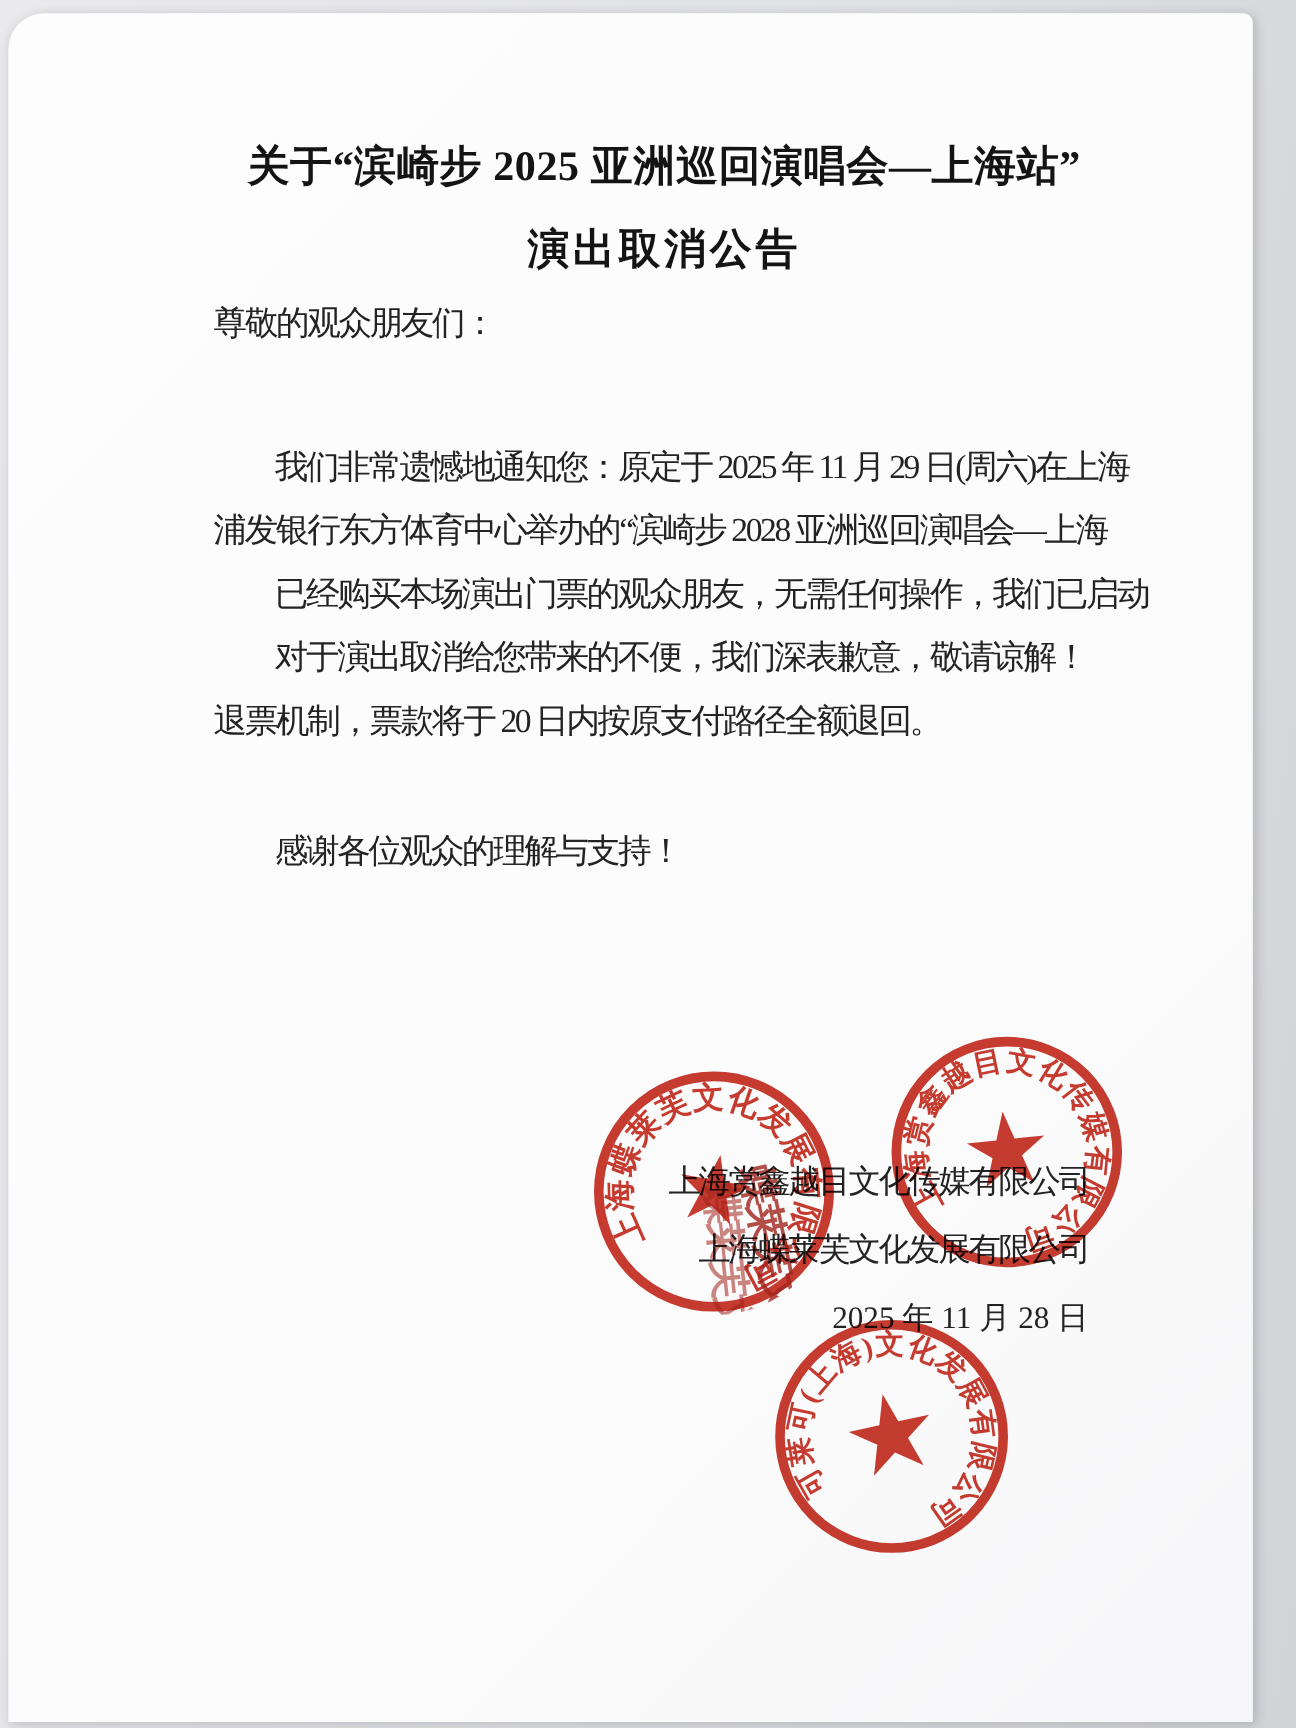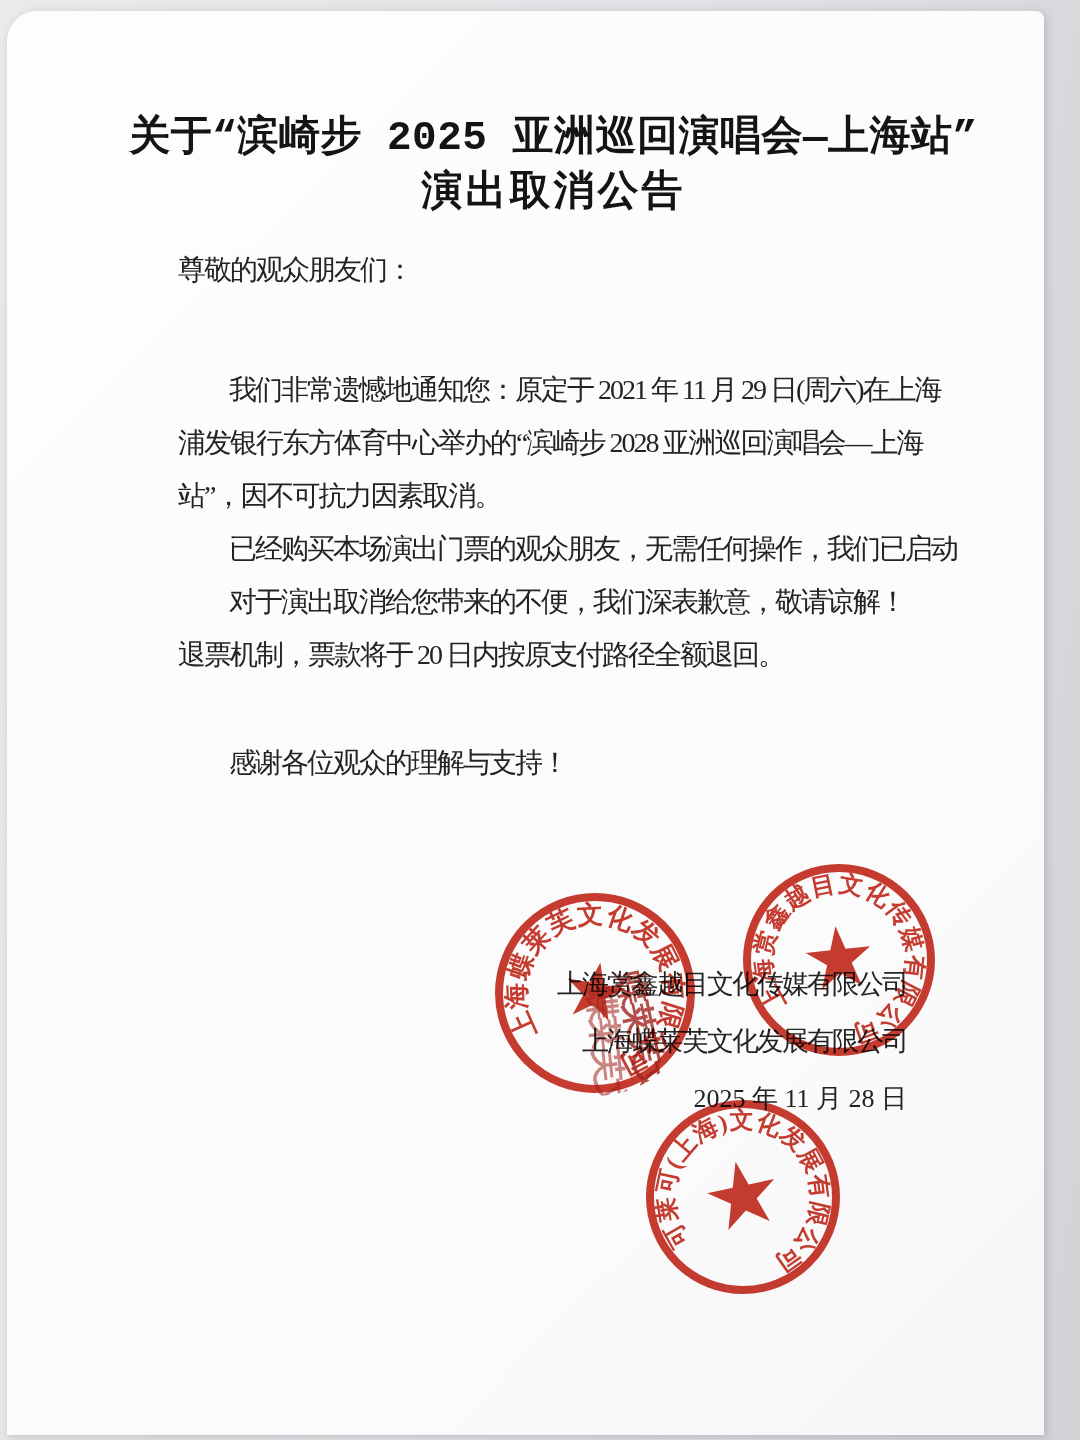"关于“滨崎步 2025 亚洲巡回演唱会—上海站”" .title { font-family: Liberation Mono, monospace -> none; font-size: 41px -> 35px }
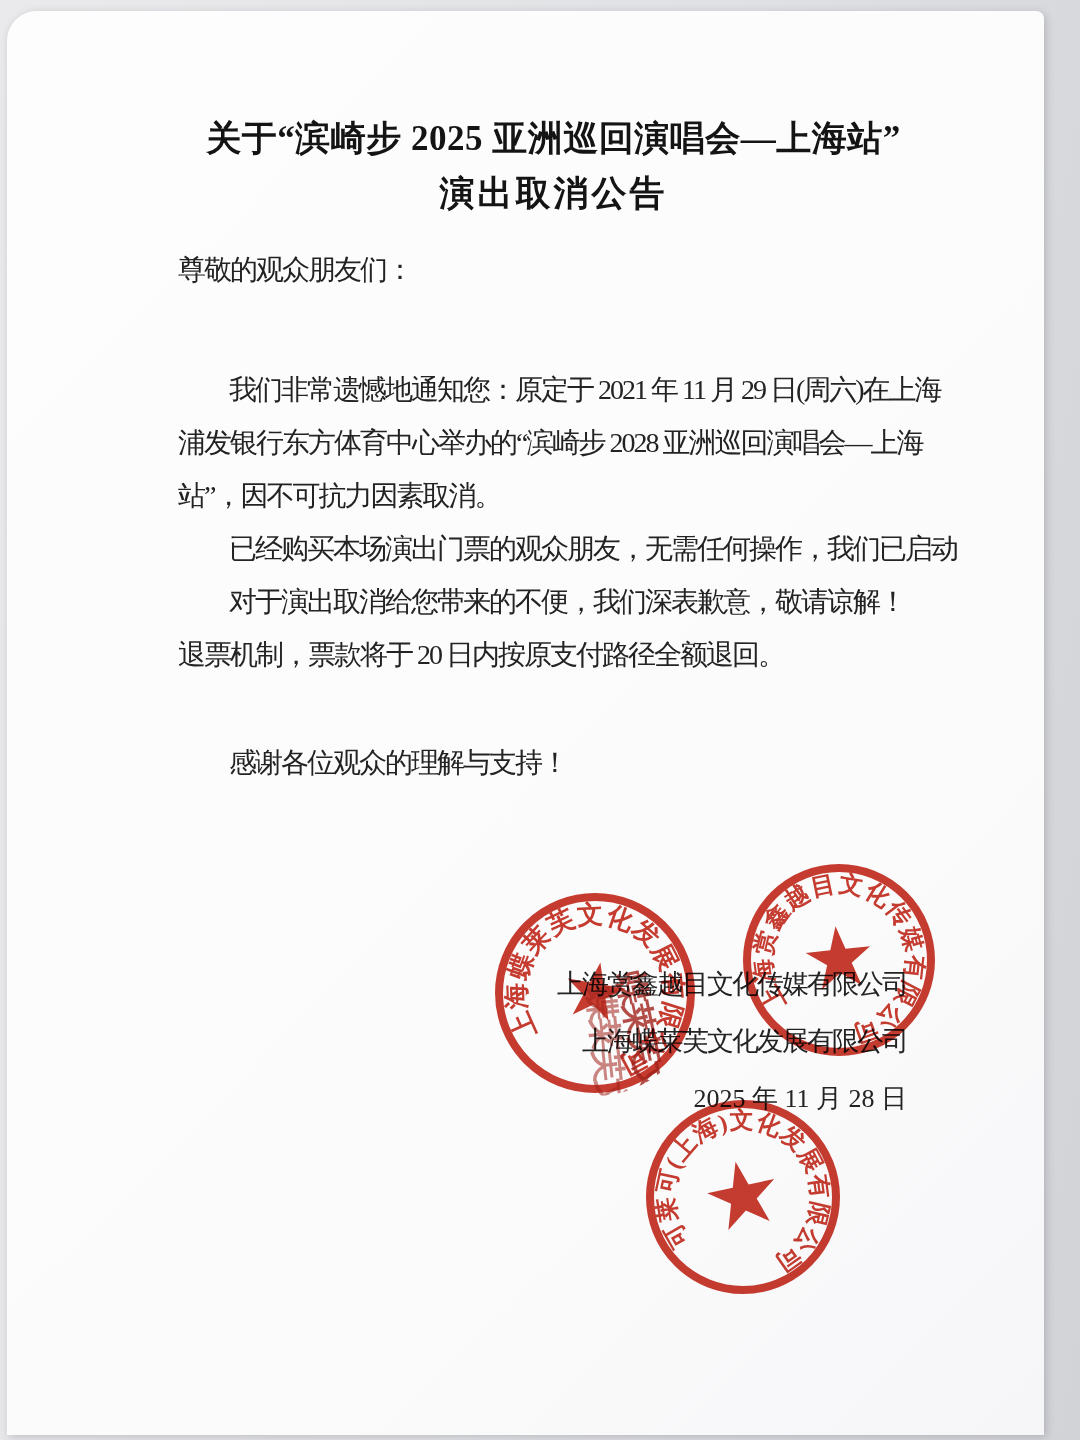"演出取消公告" .title .t2 { margin-top: 8px -> 22px }
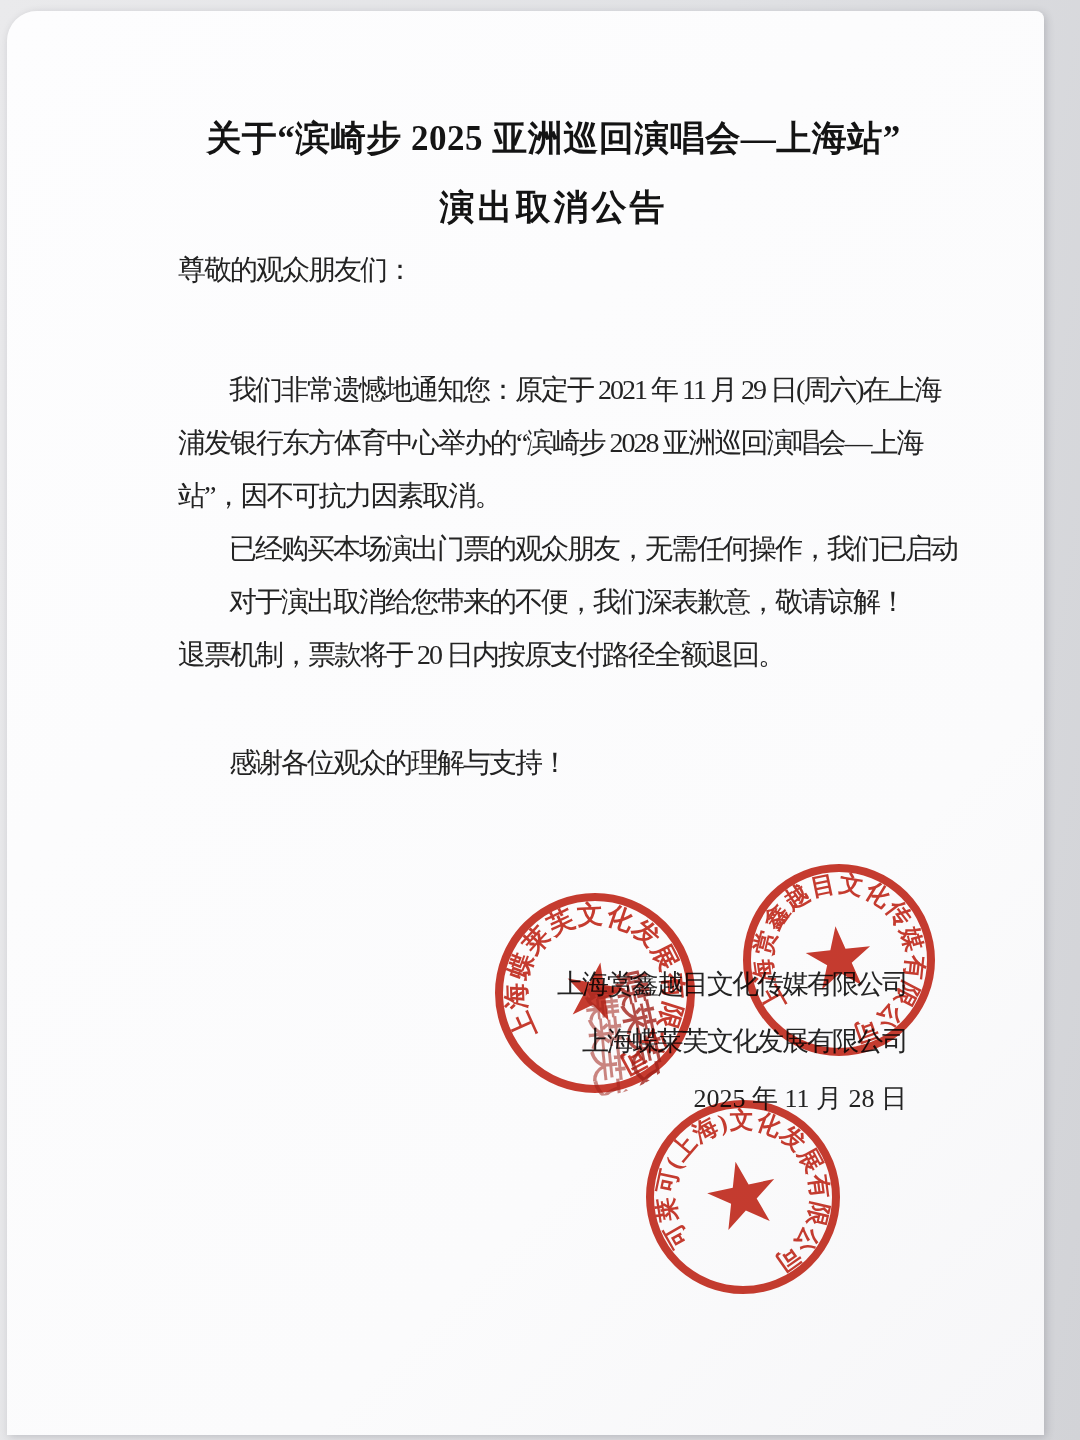"我们非常遗憾地通知您：原定于 2021 年 11 月" div.indent { text: 2021 -> 2025 }
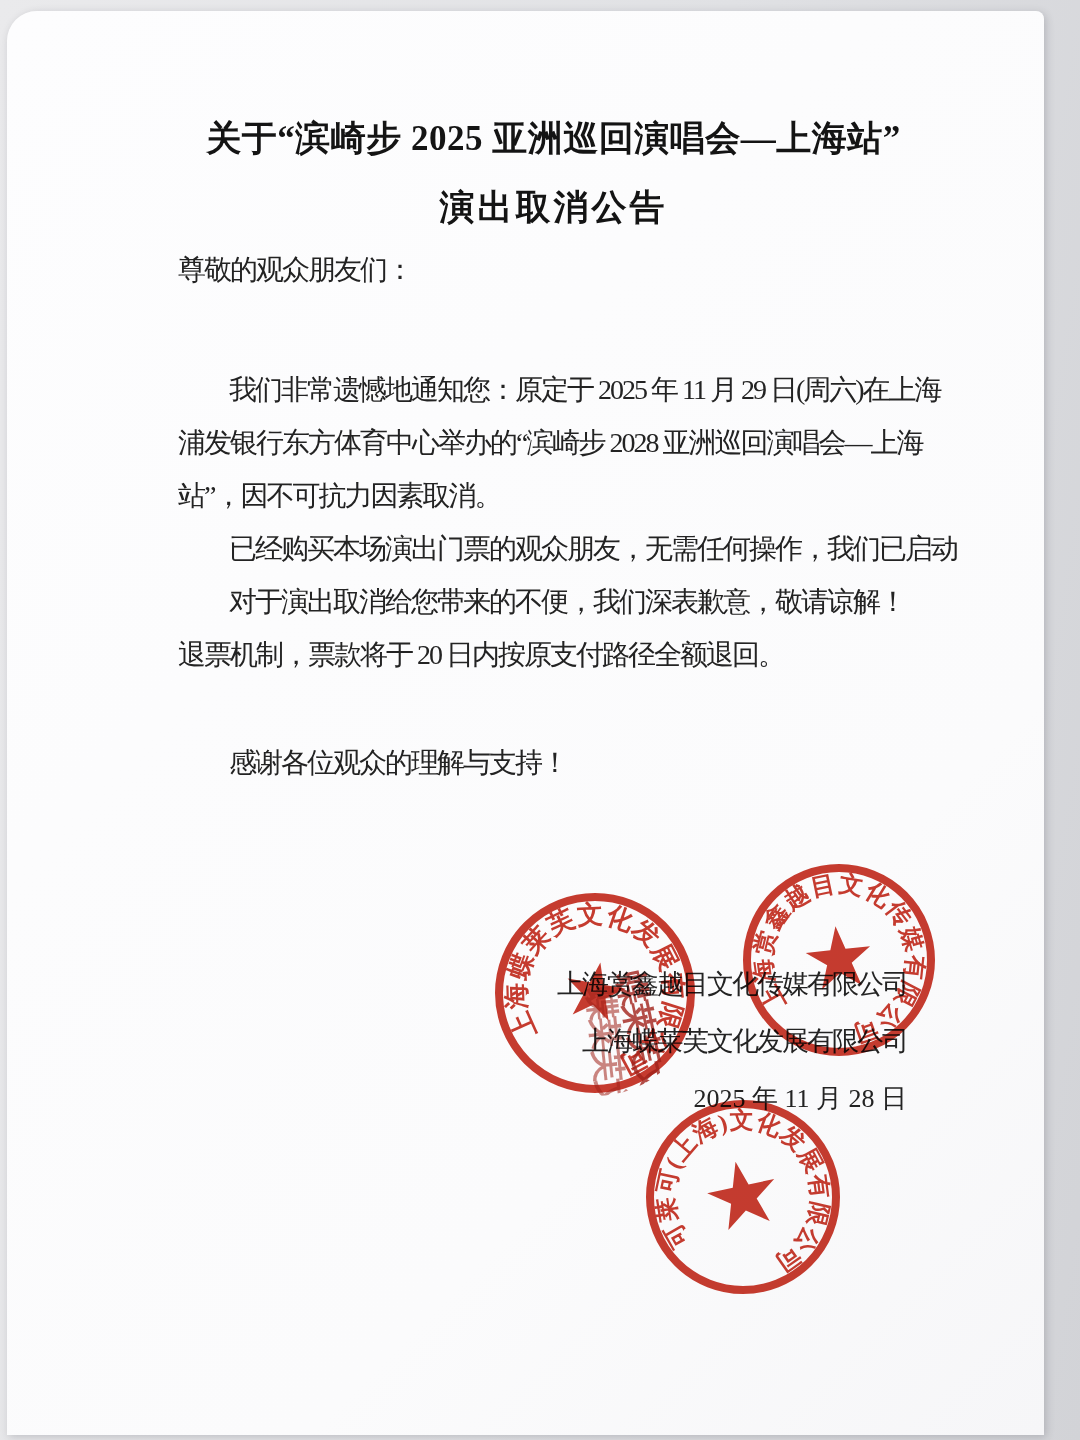"站”，因不可抗力因素取消。" div { html: <div>站”，因不可抗力因素取消。</div> -> none }
